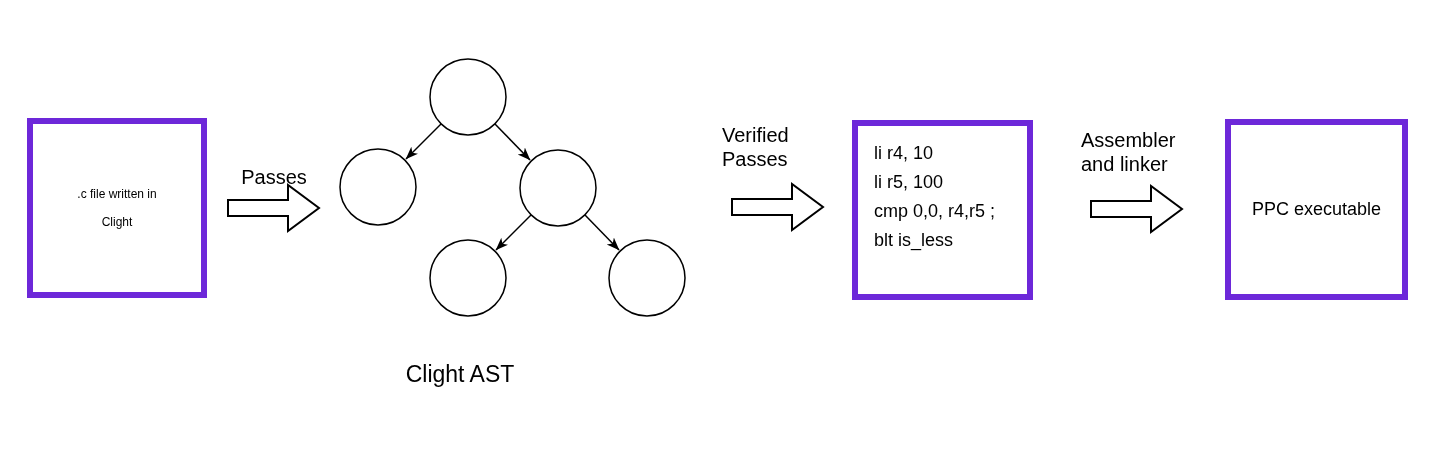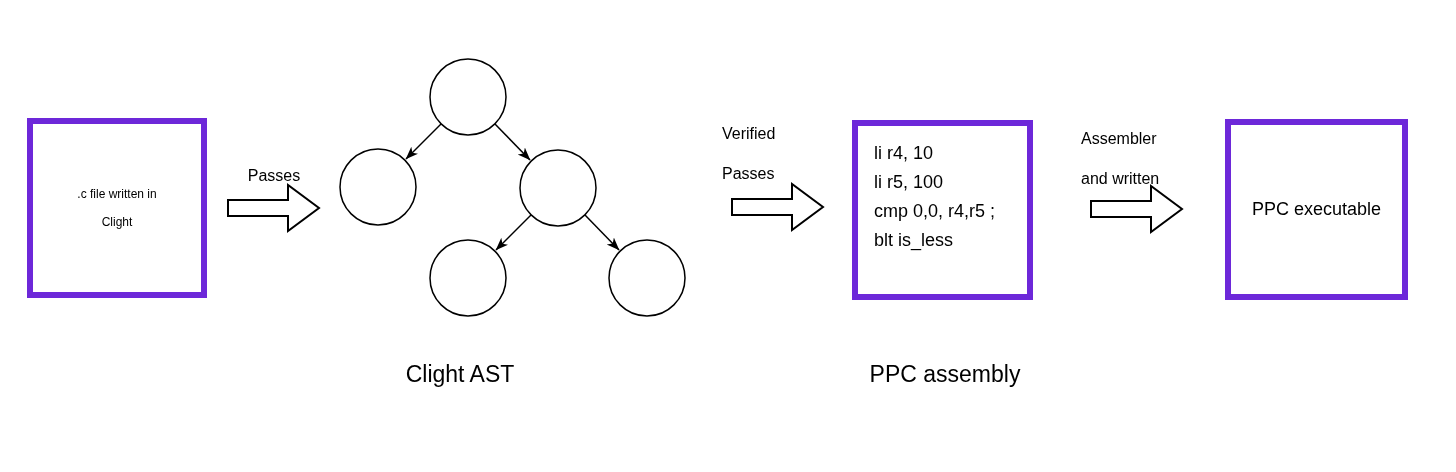"Verified" .arrow-label { font-size: 16px -> 20px; line-height: 40px -> 24px; margin-top: none -> 9px }
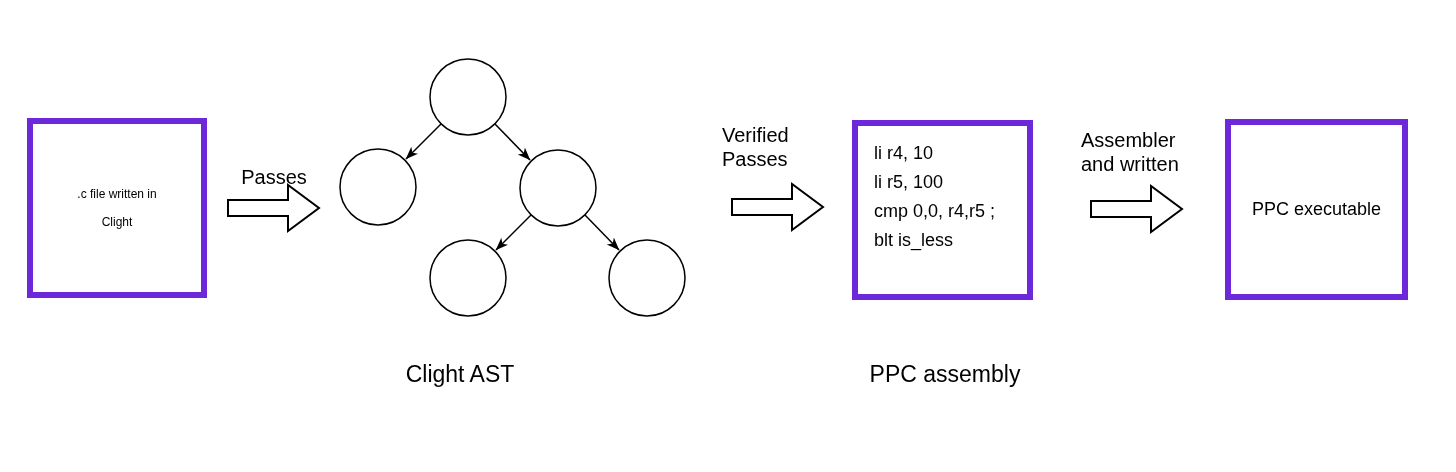"Assembler" div.arrow-label { text: written -> linker }
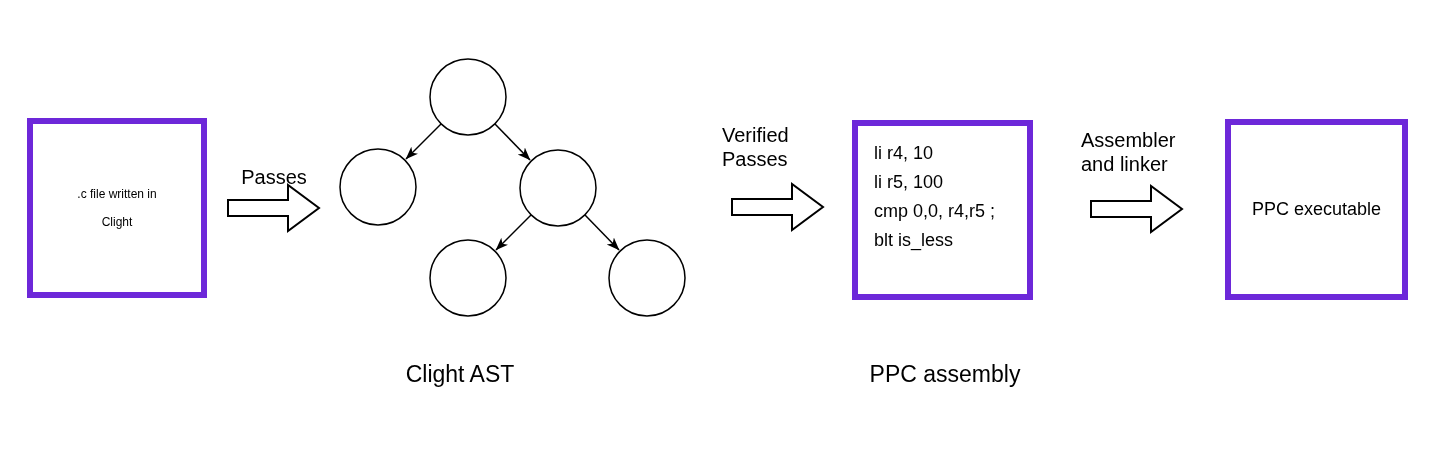"PPC assembly" div.caption { html: <div>PPC assembly</div> -> none }
